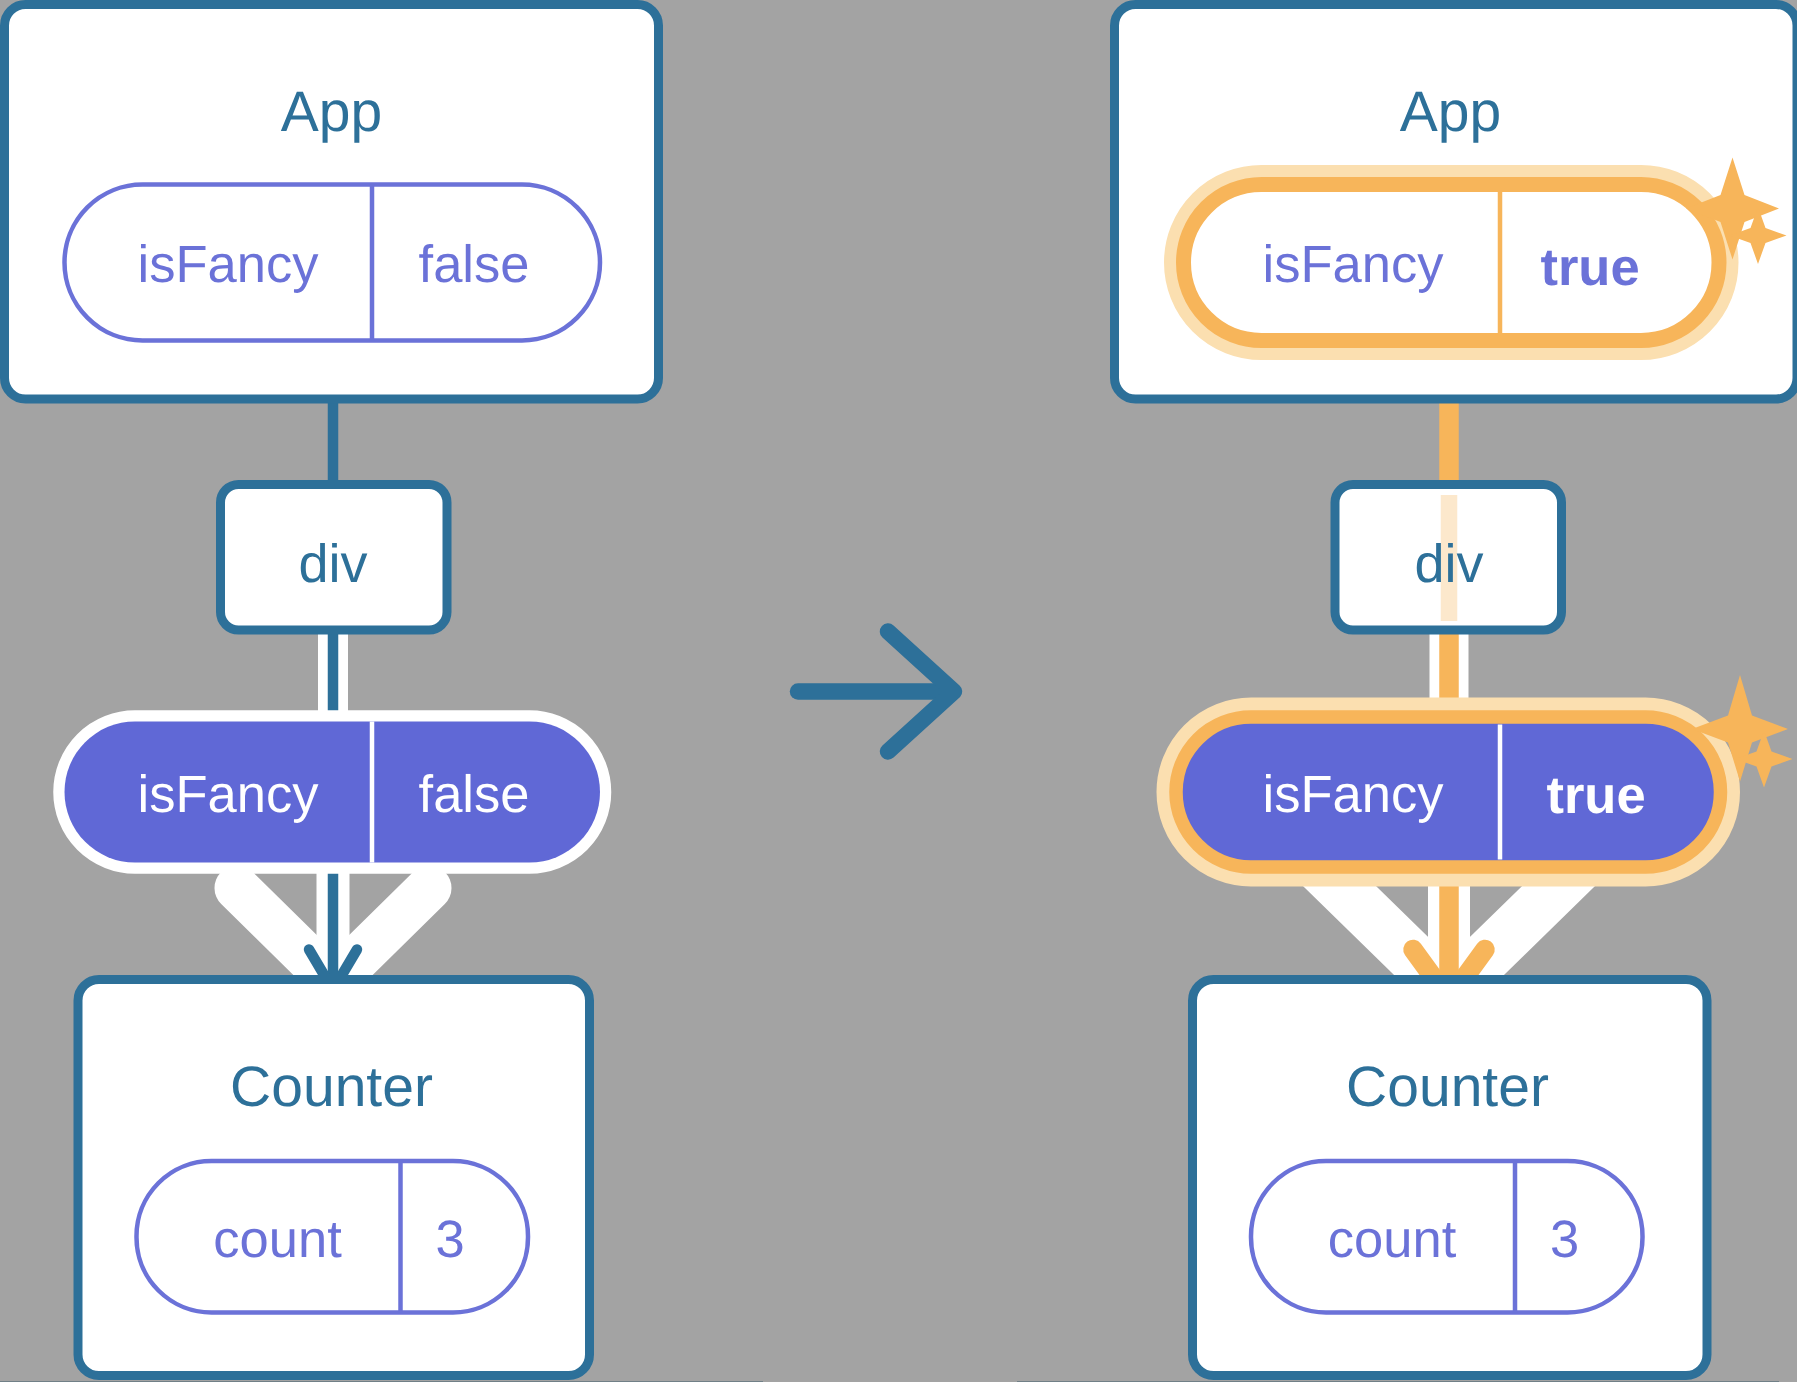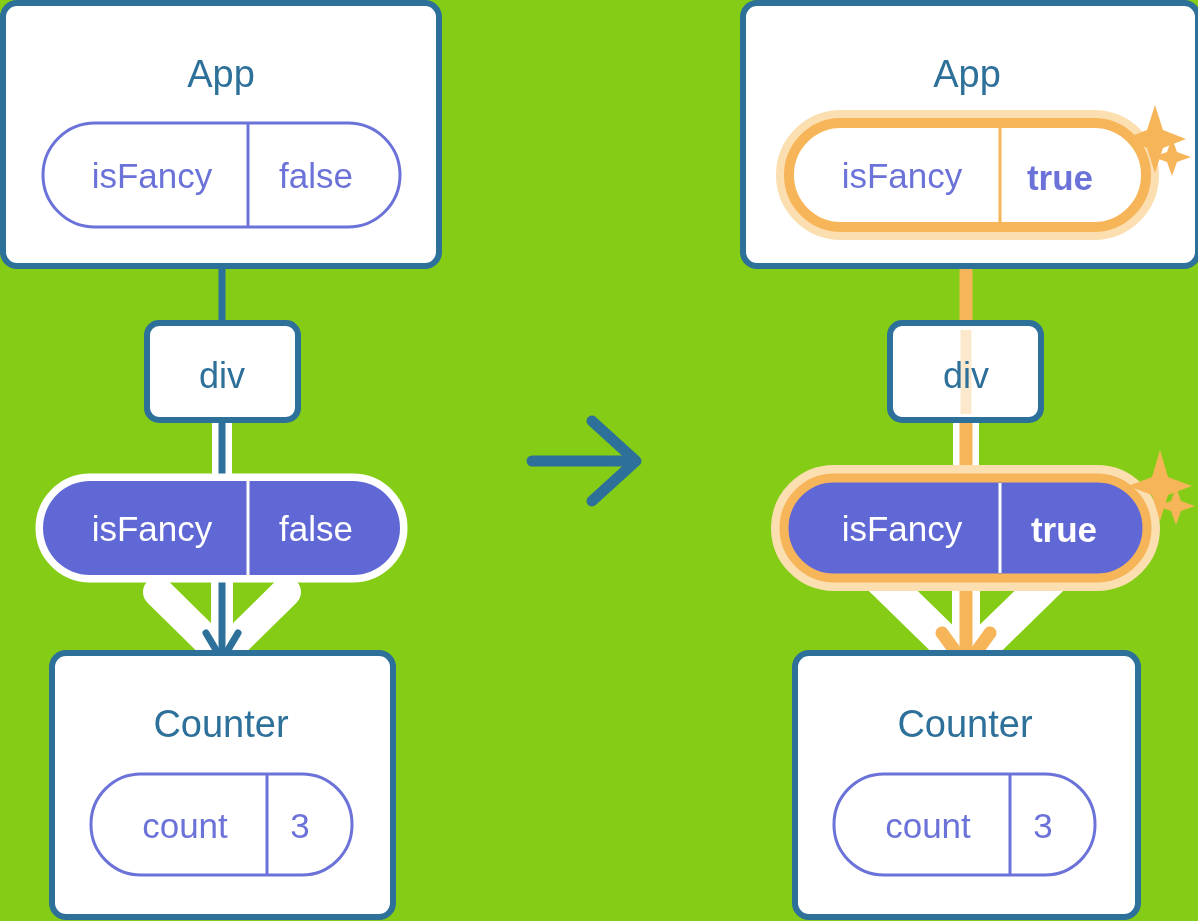"App" #stage { background: #84cc16 -> #a3a3a3 }
